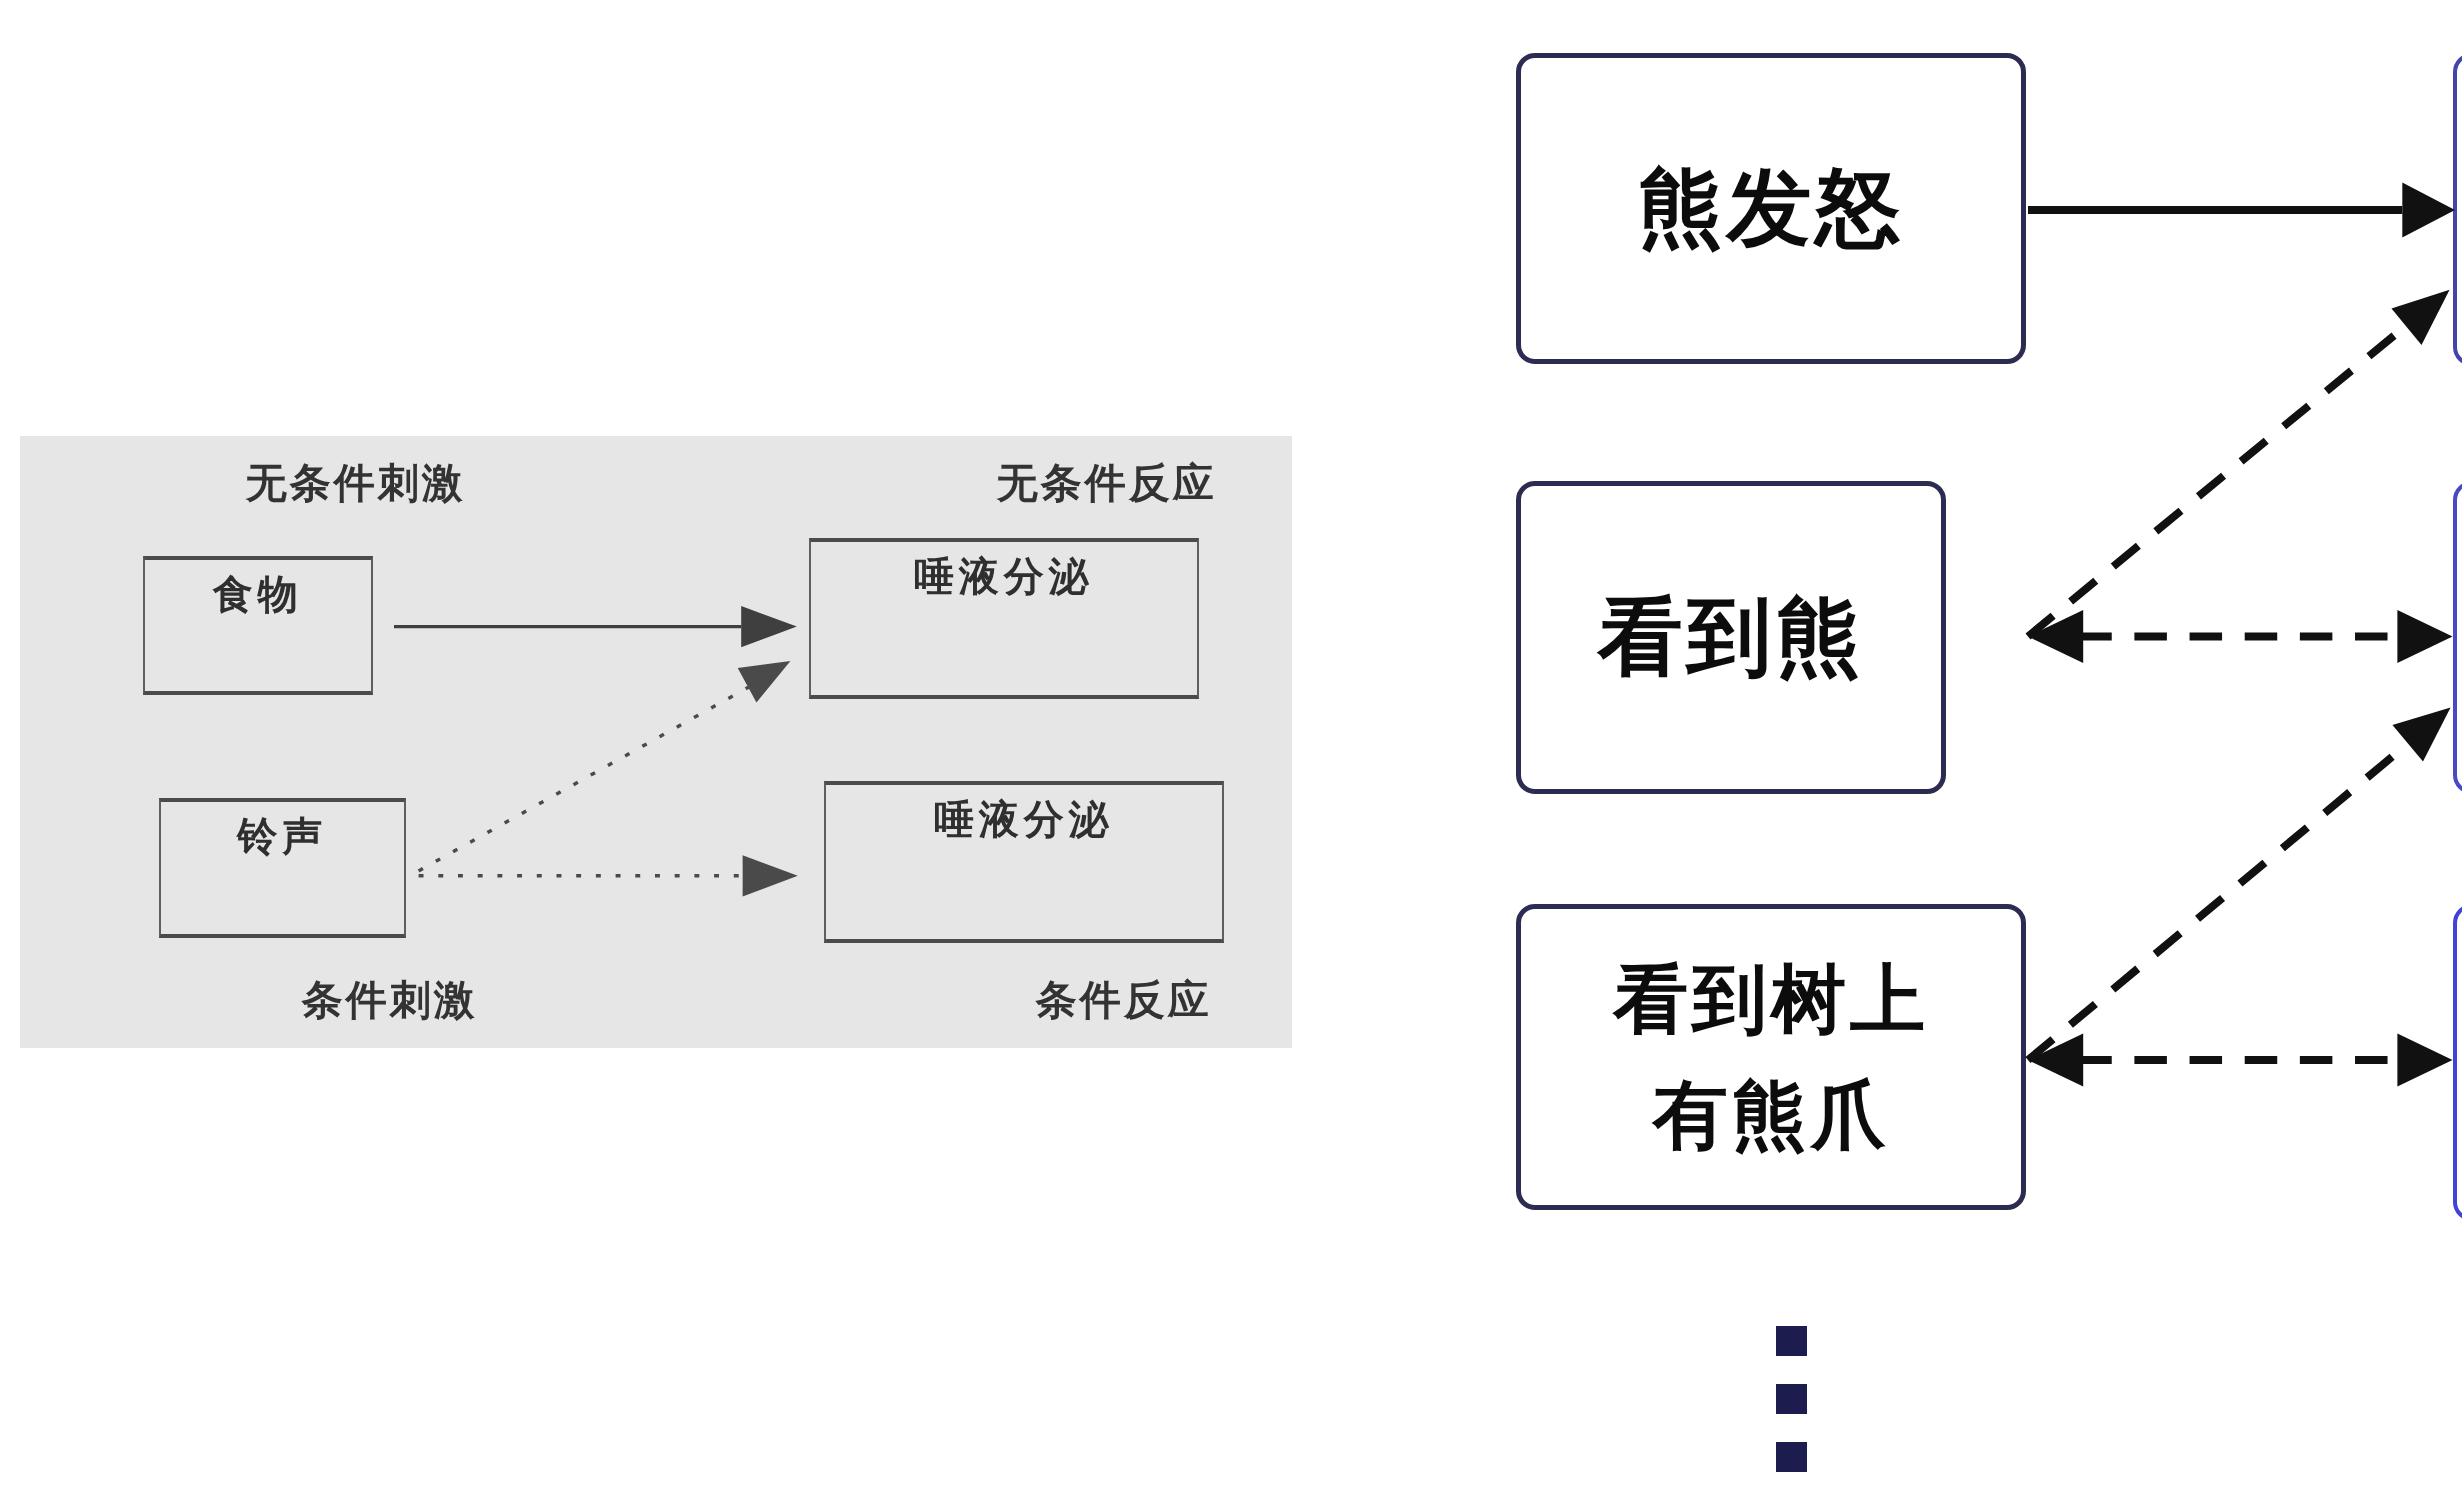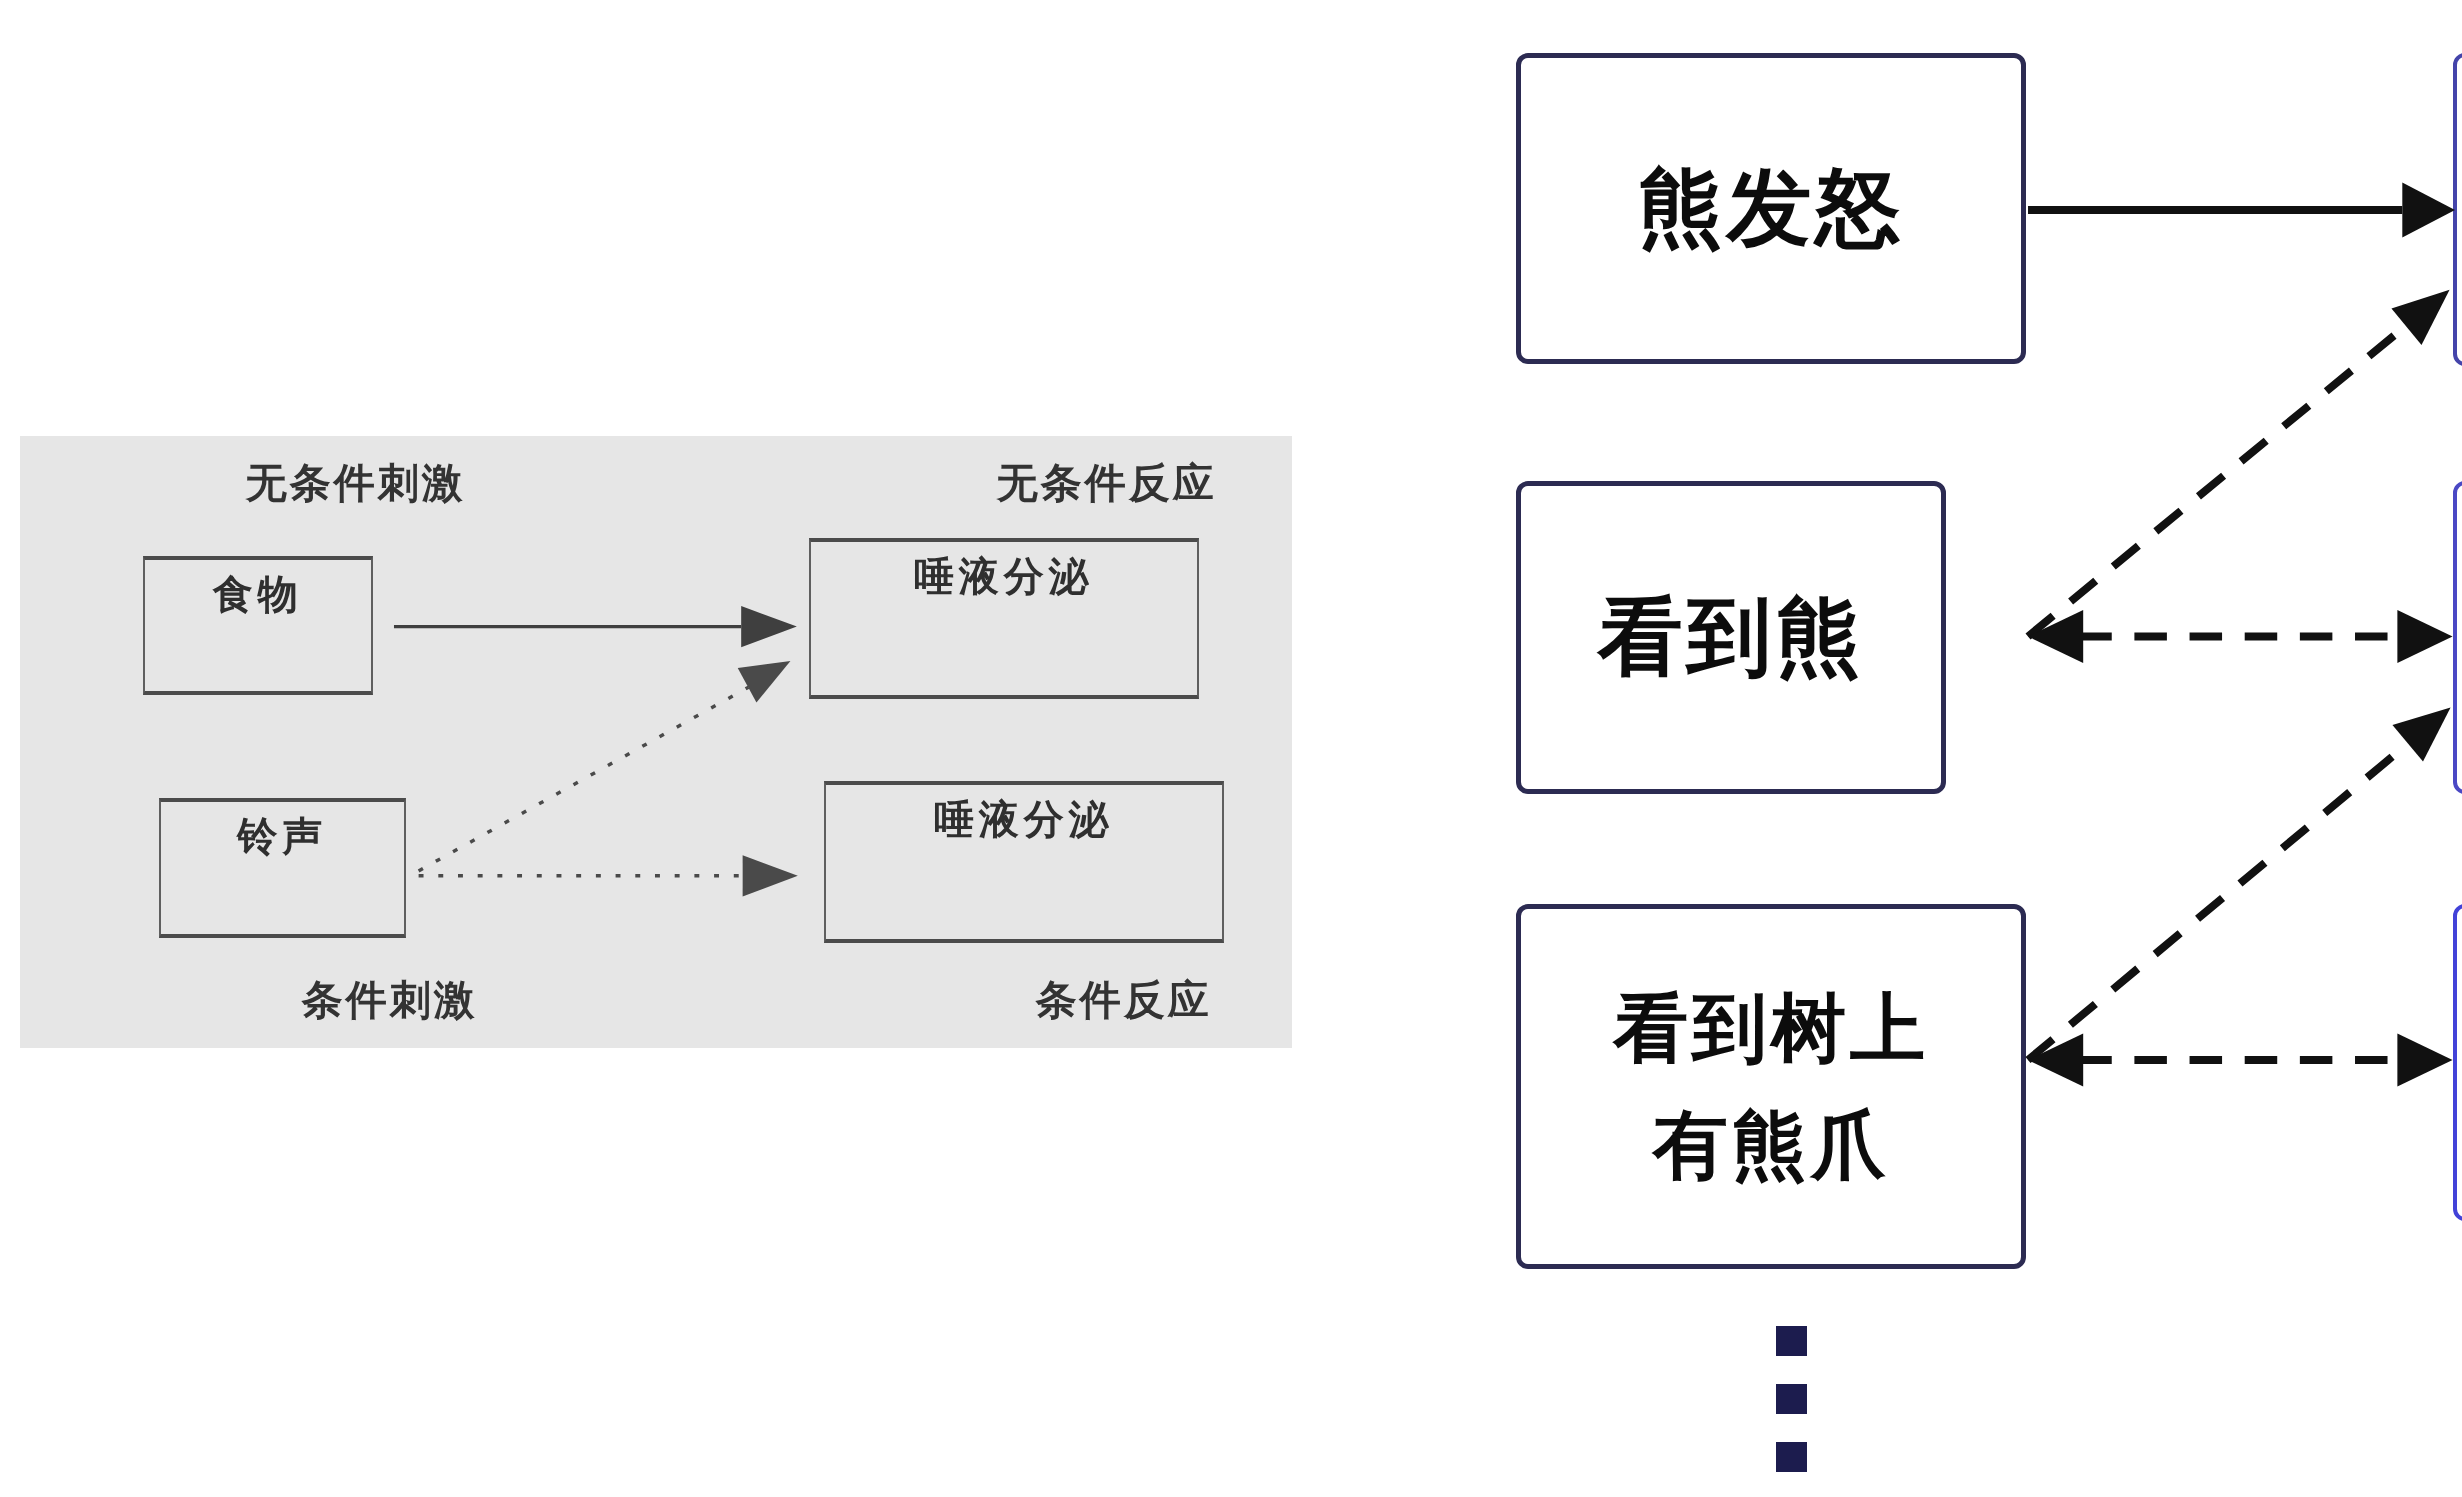"熊发怒" .rbox { border-radius: 12px -> 19px }
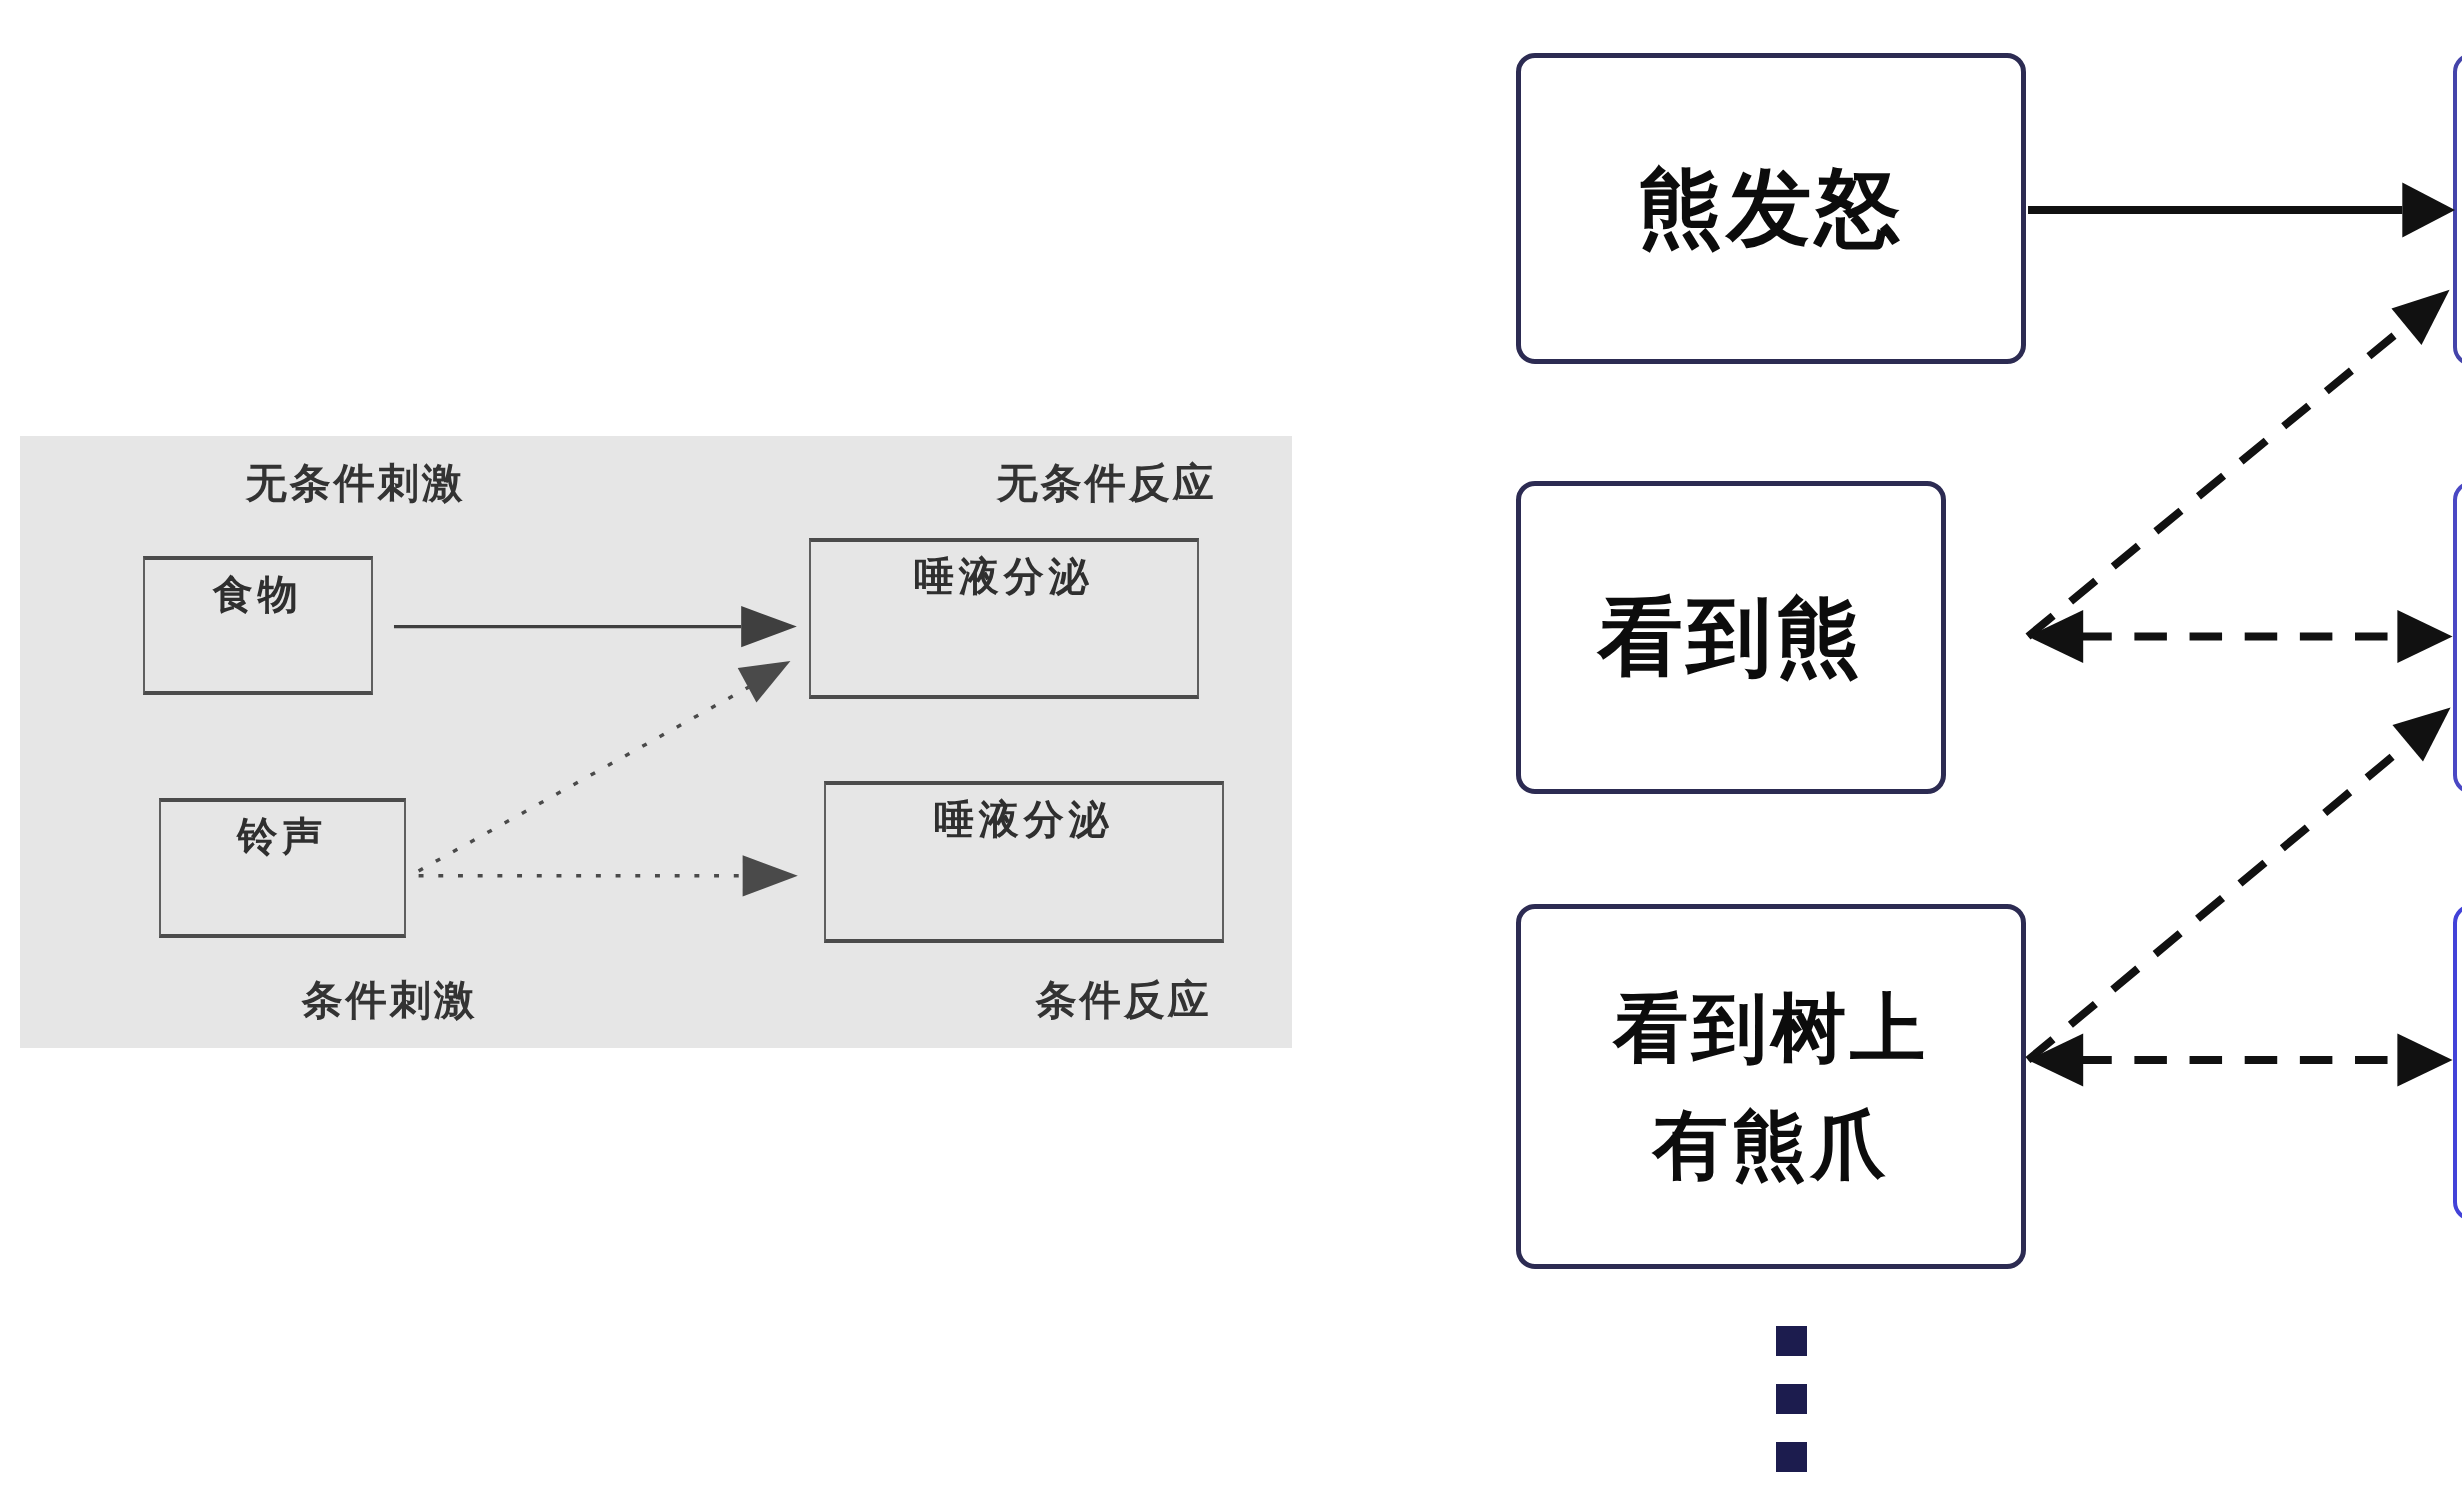"看到树上" div.rbox { height: 365px -> 306px }
